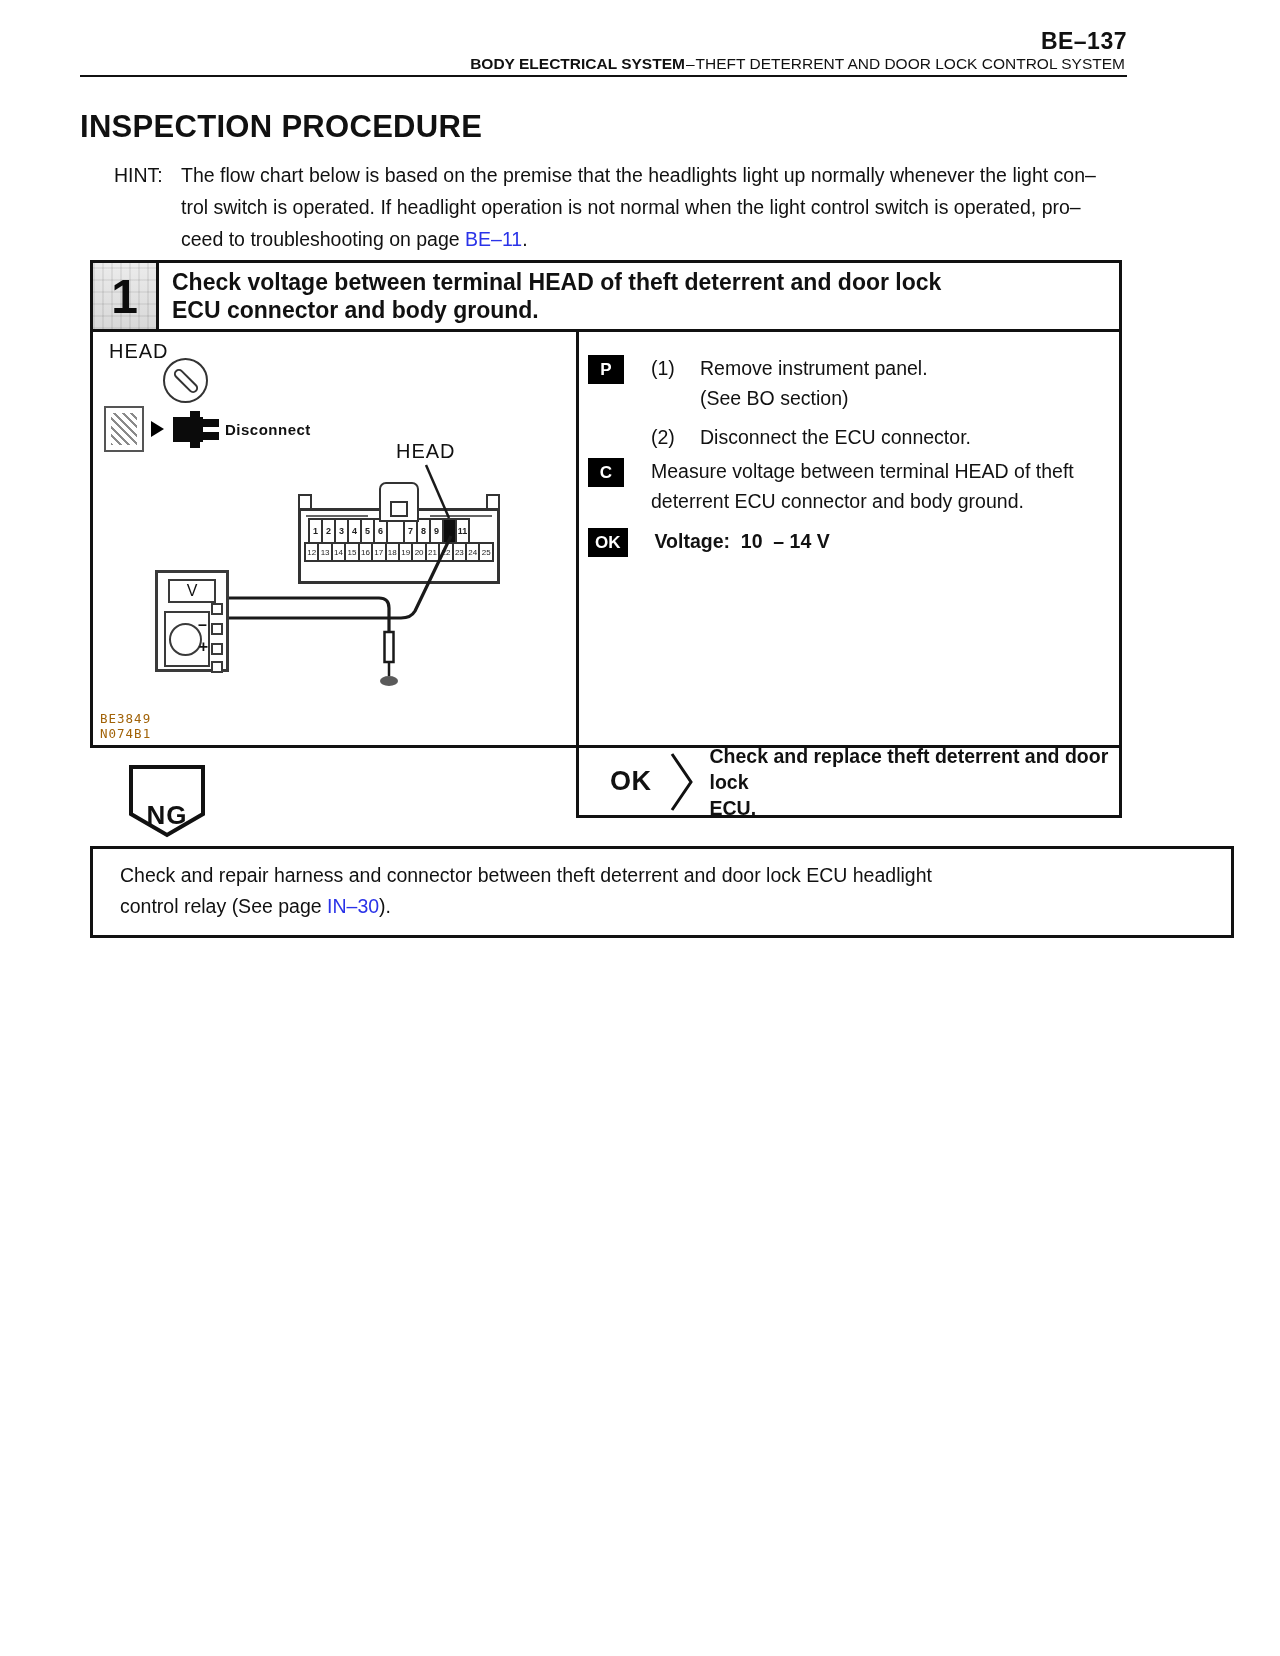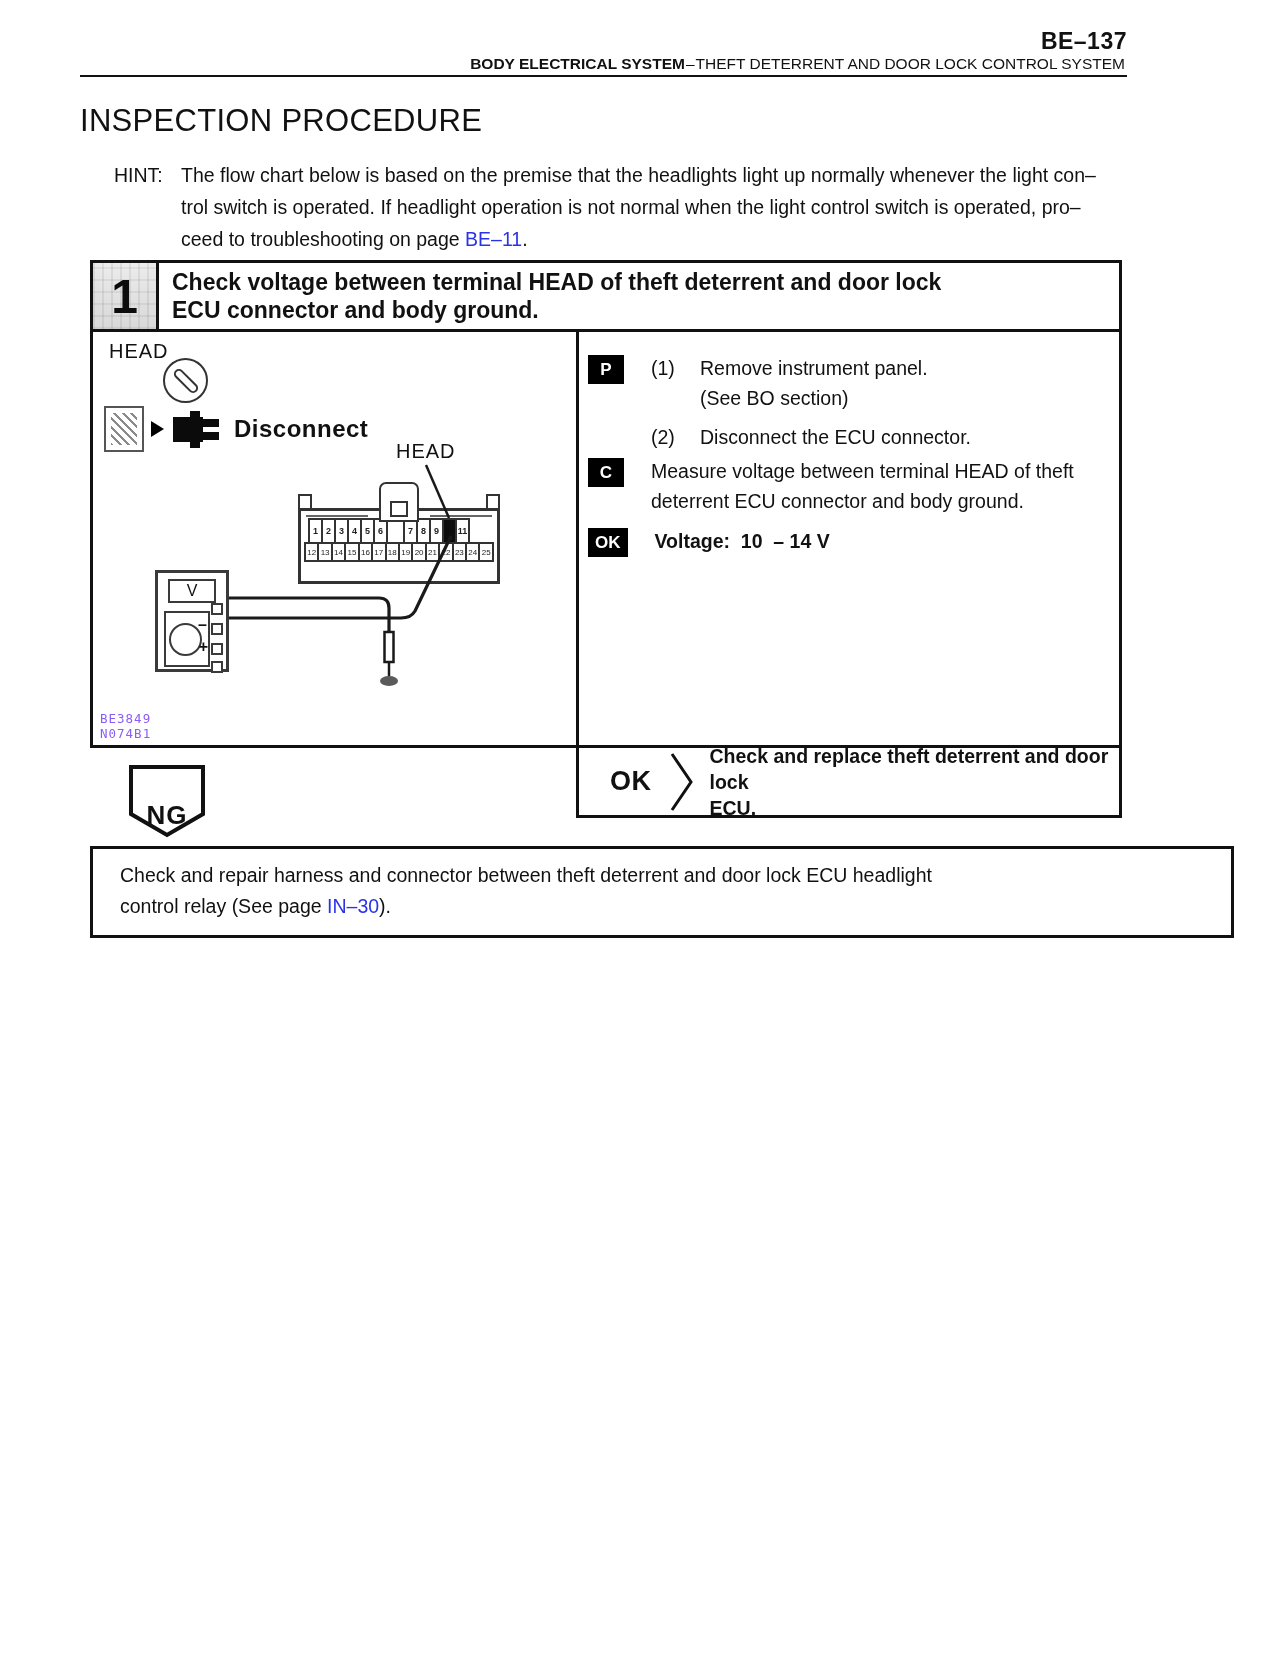"INSPECTION PROCEDURE" .page-title { font-weight: normal -> bold; top: 103px -> 109px }
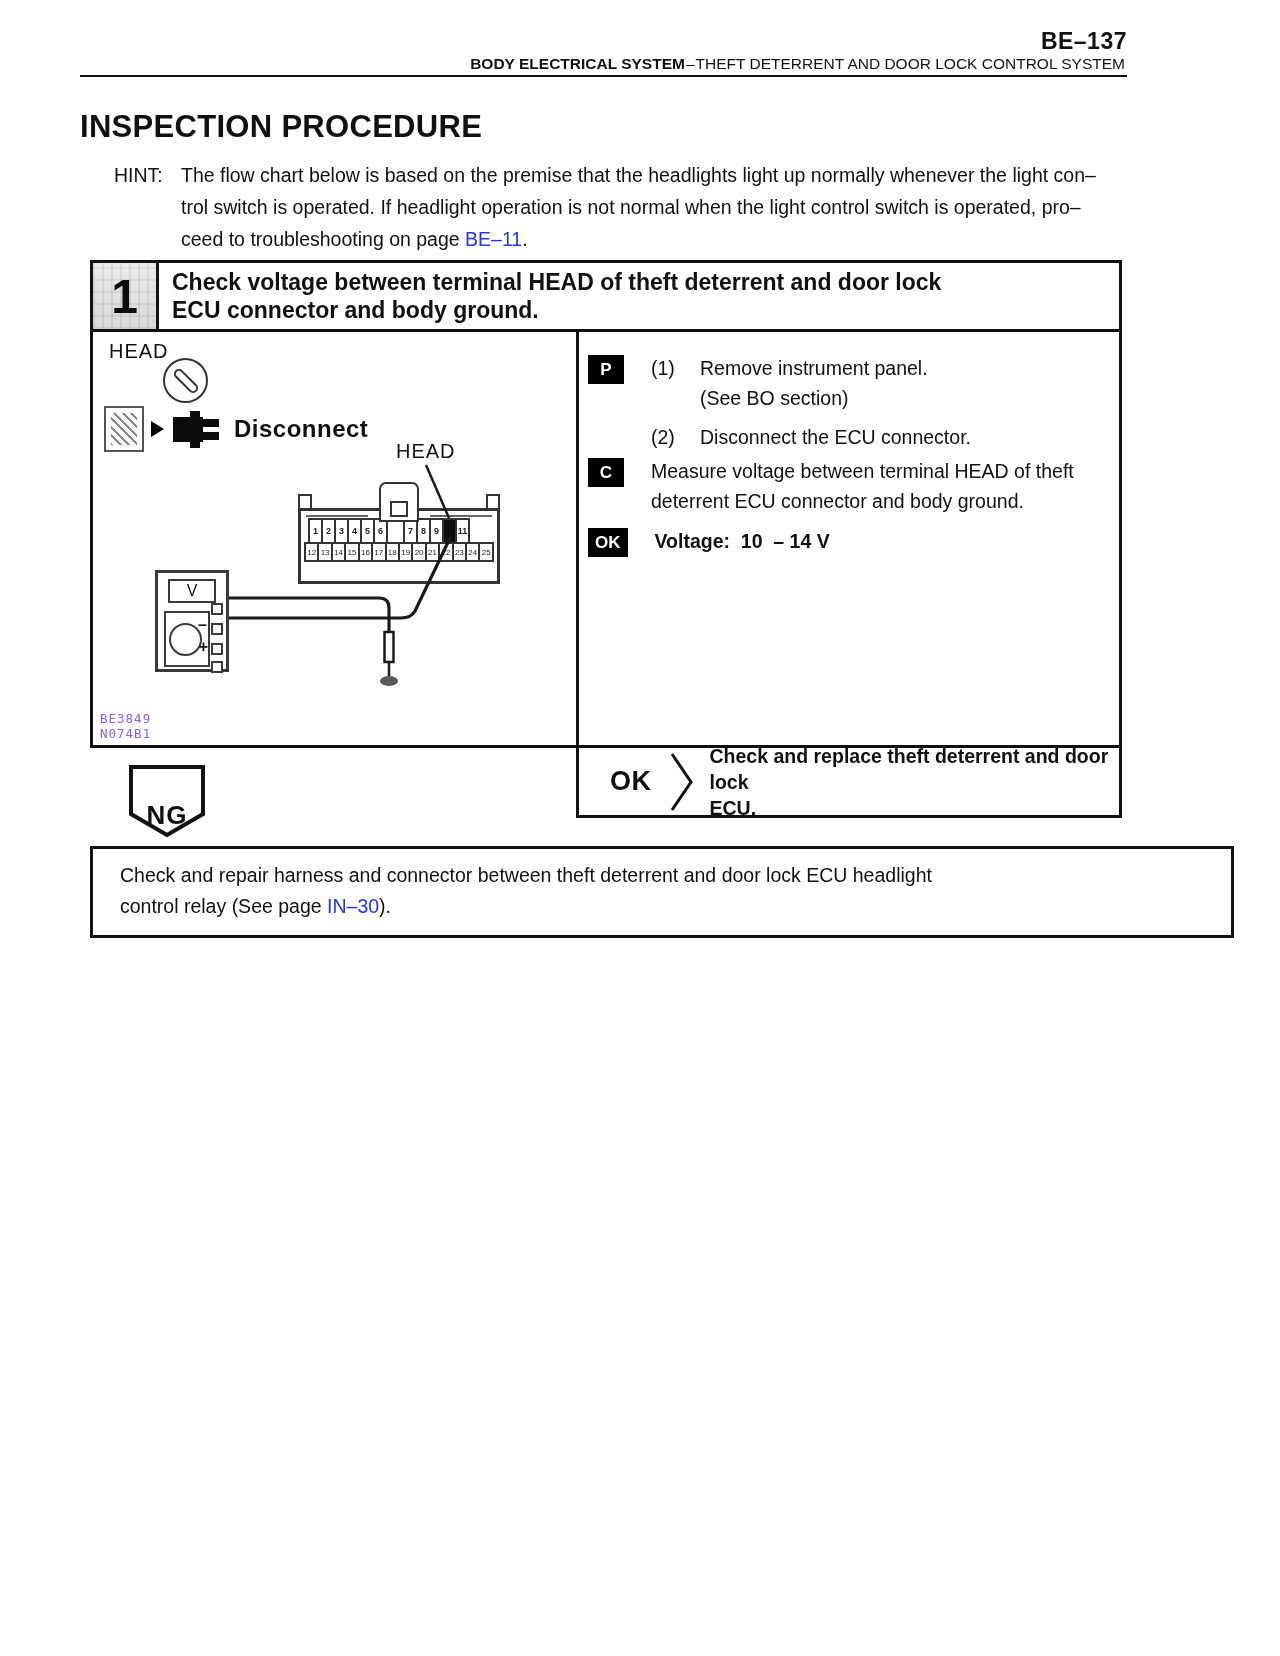"Disconnect" .disc-label { font-size: 24px -> 15px; margin-left: 9px -> none }
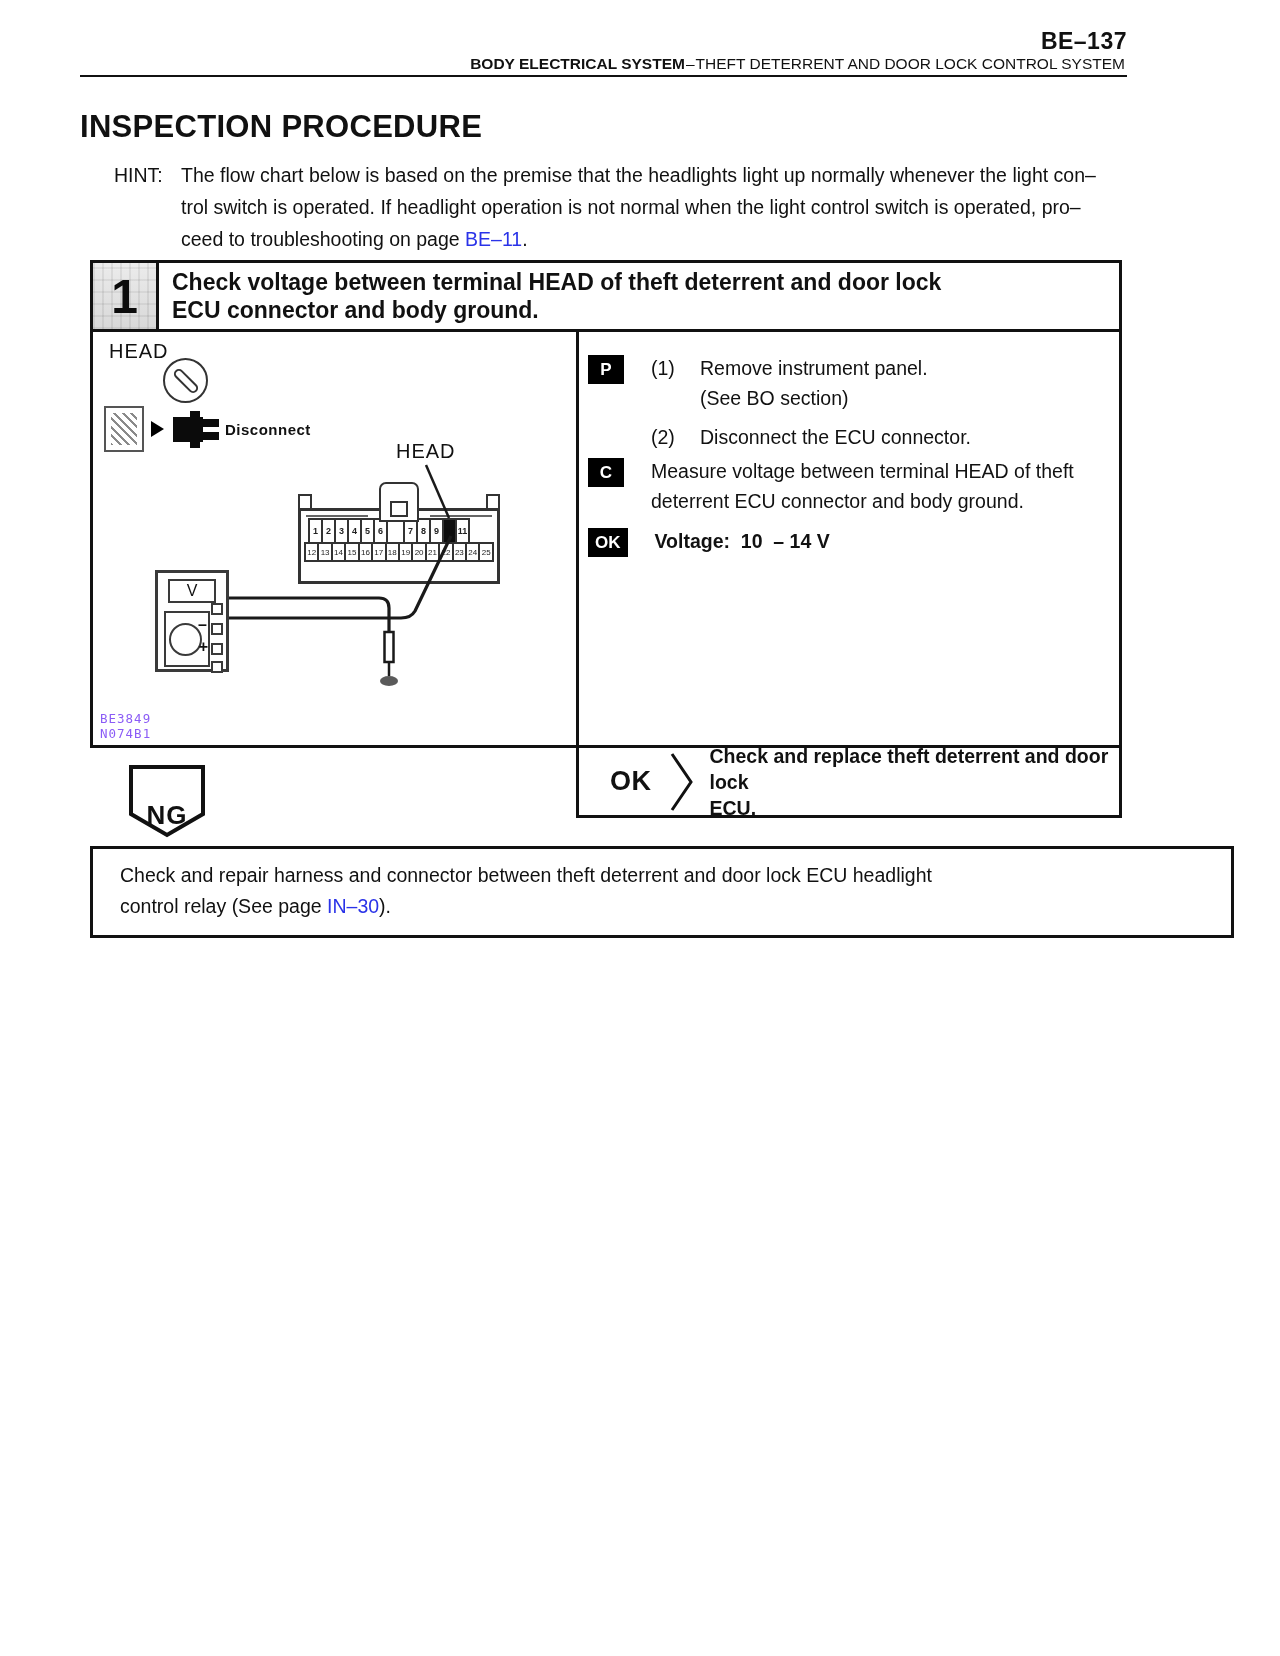"BE3849" .figure-codes { color: #8b5cf6 -> #a16207 }
